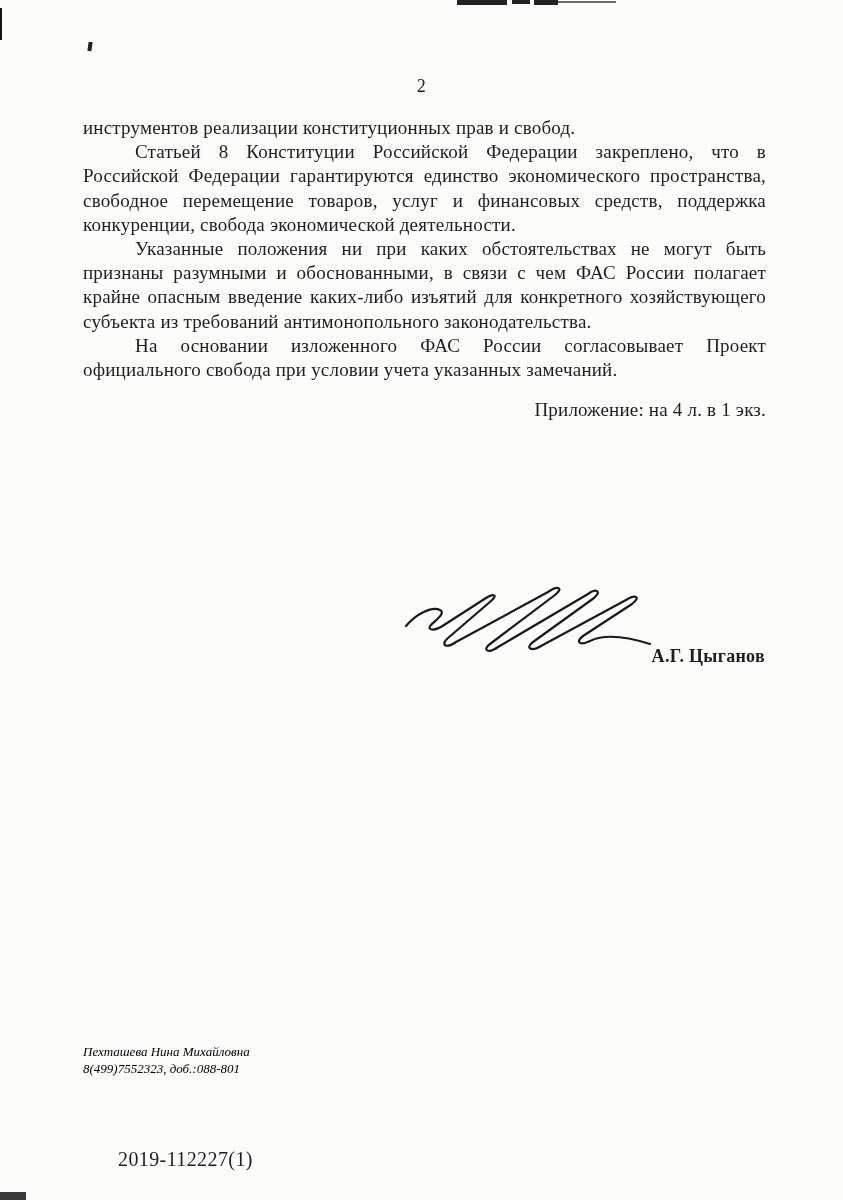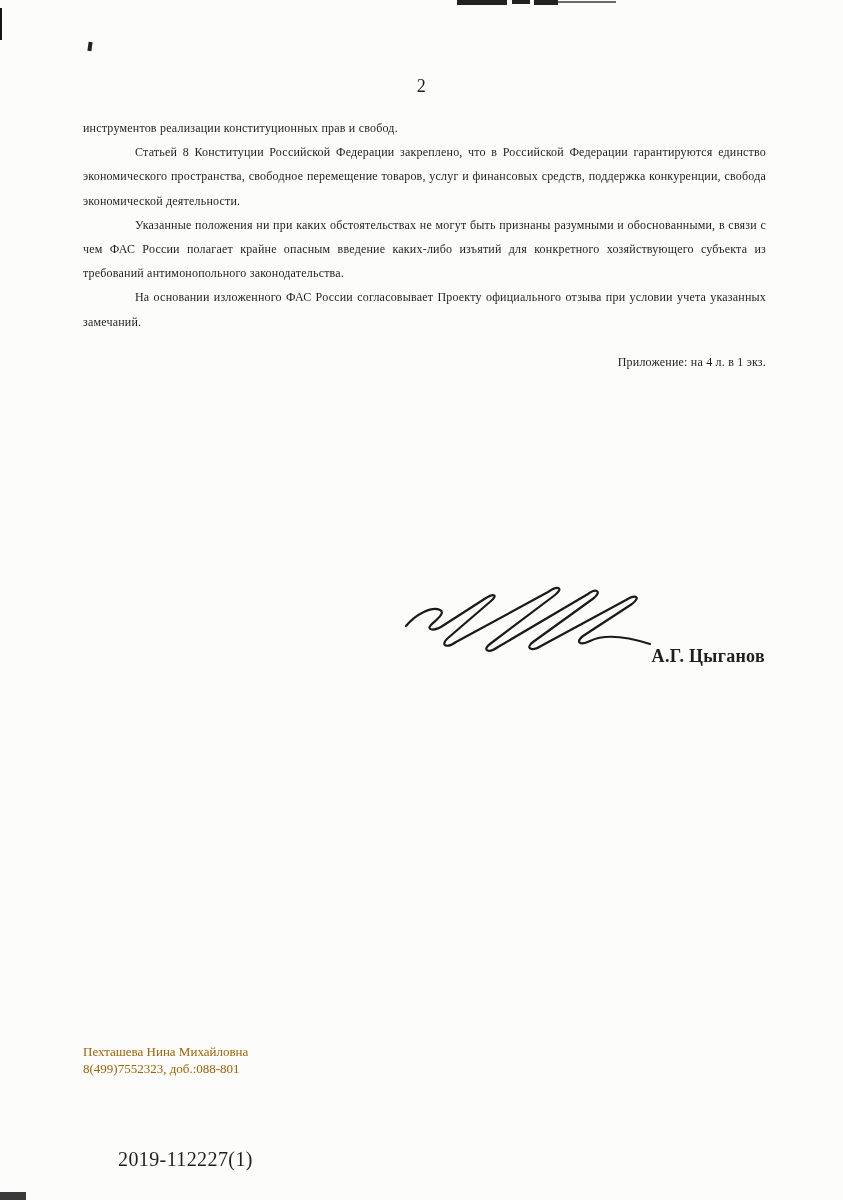"инструментов реализации конституционных" .body-text { font-size: 12px -> 19px }
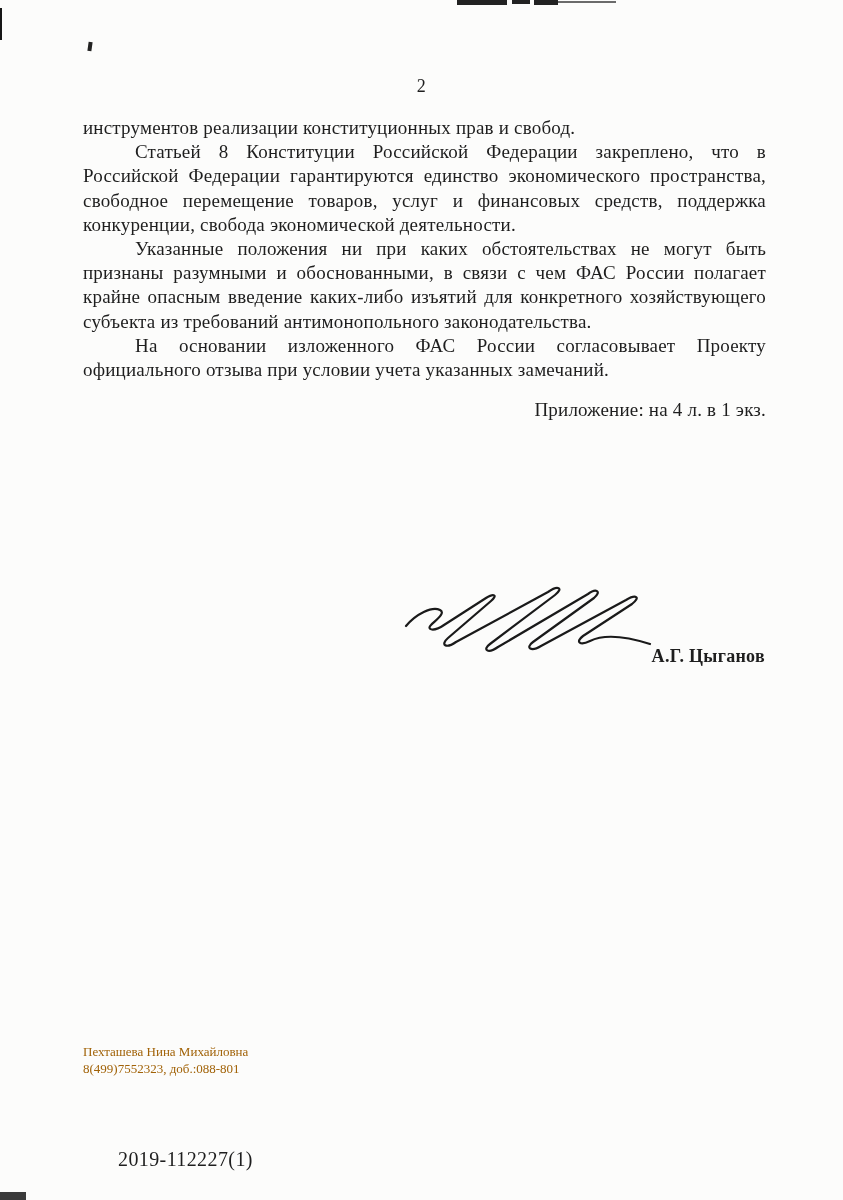"На основании изложенного ФАС России" p { text: Проекту официального отзыва -> Проект официального свобода }
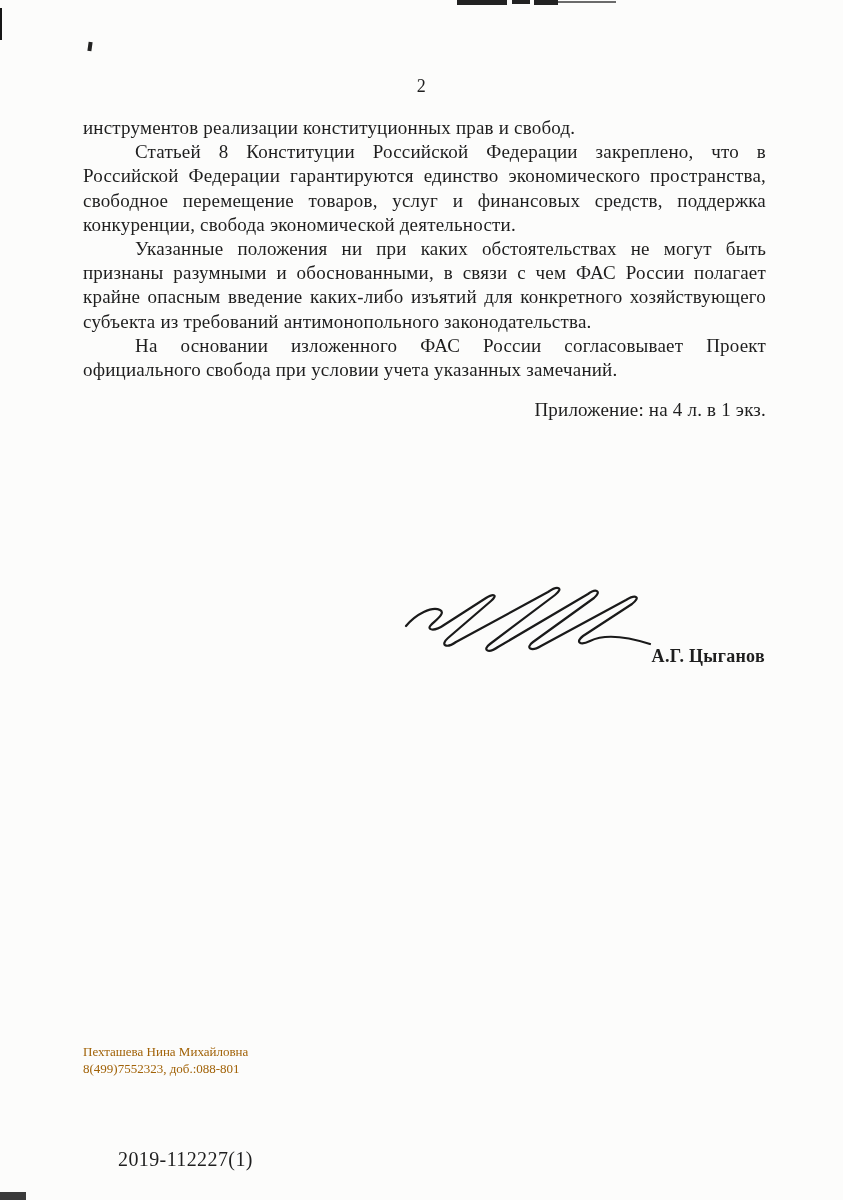"Пехташева Нина Михайловна" .contact-block { color: #a16207 -> #000000; font-style: none -> italic }
